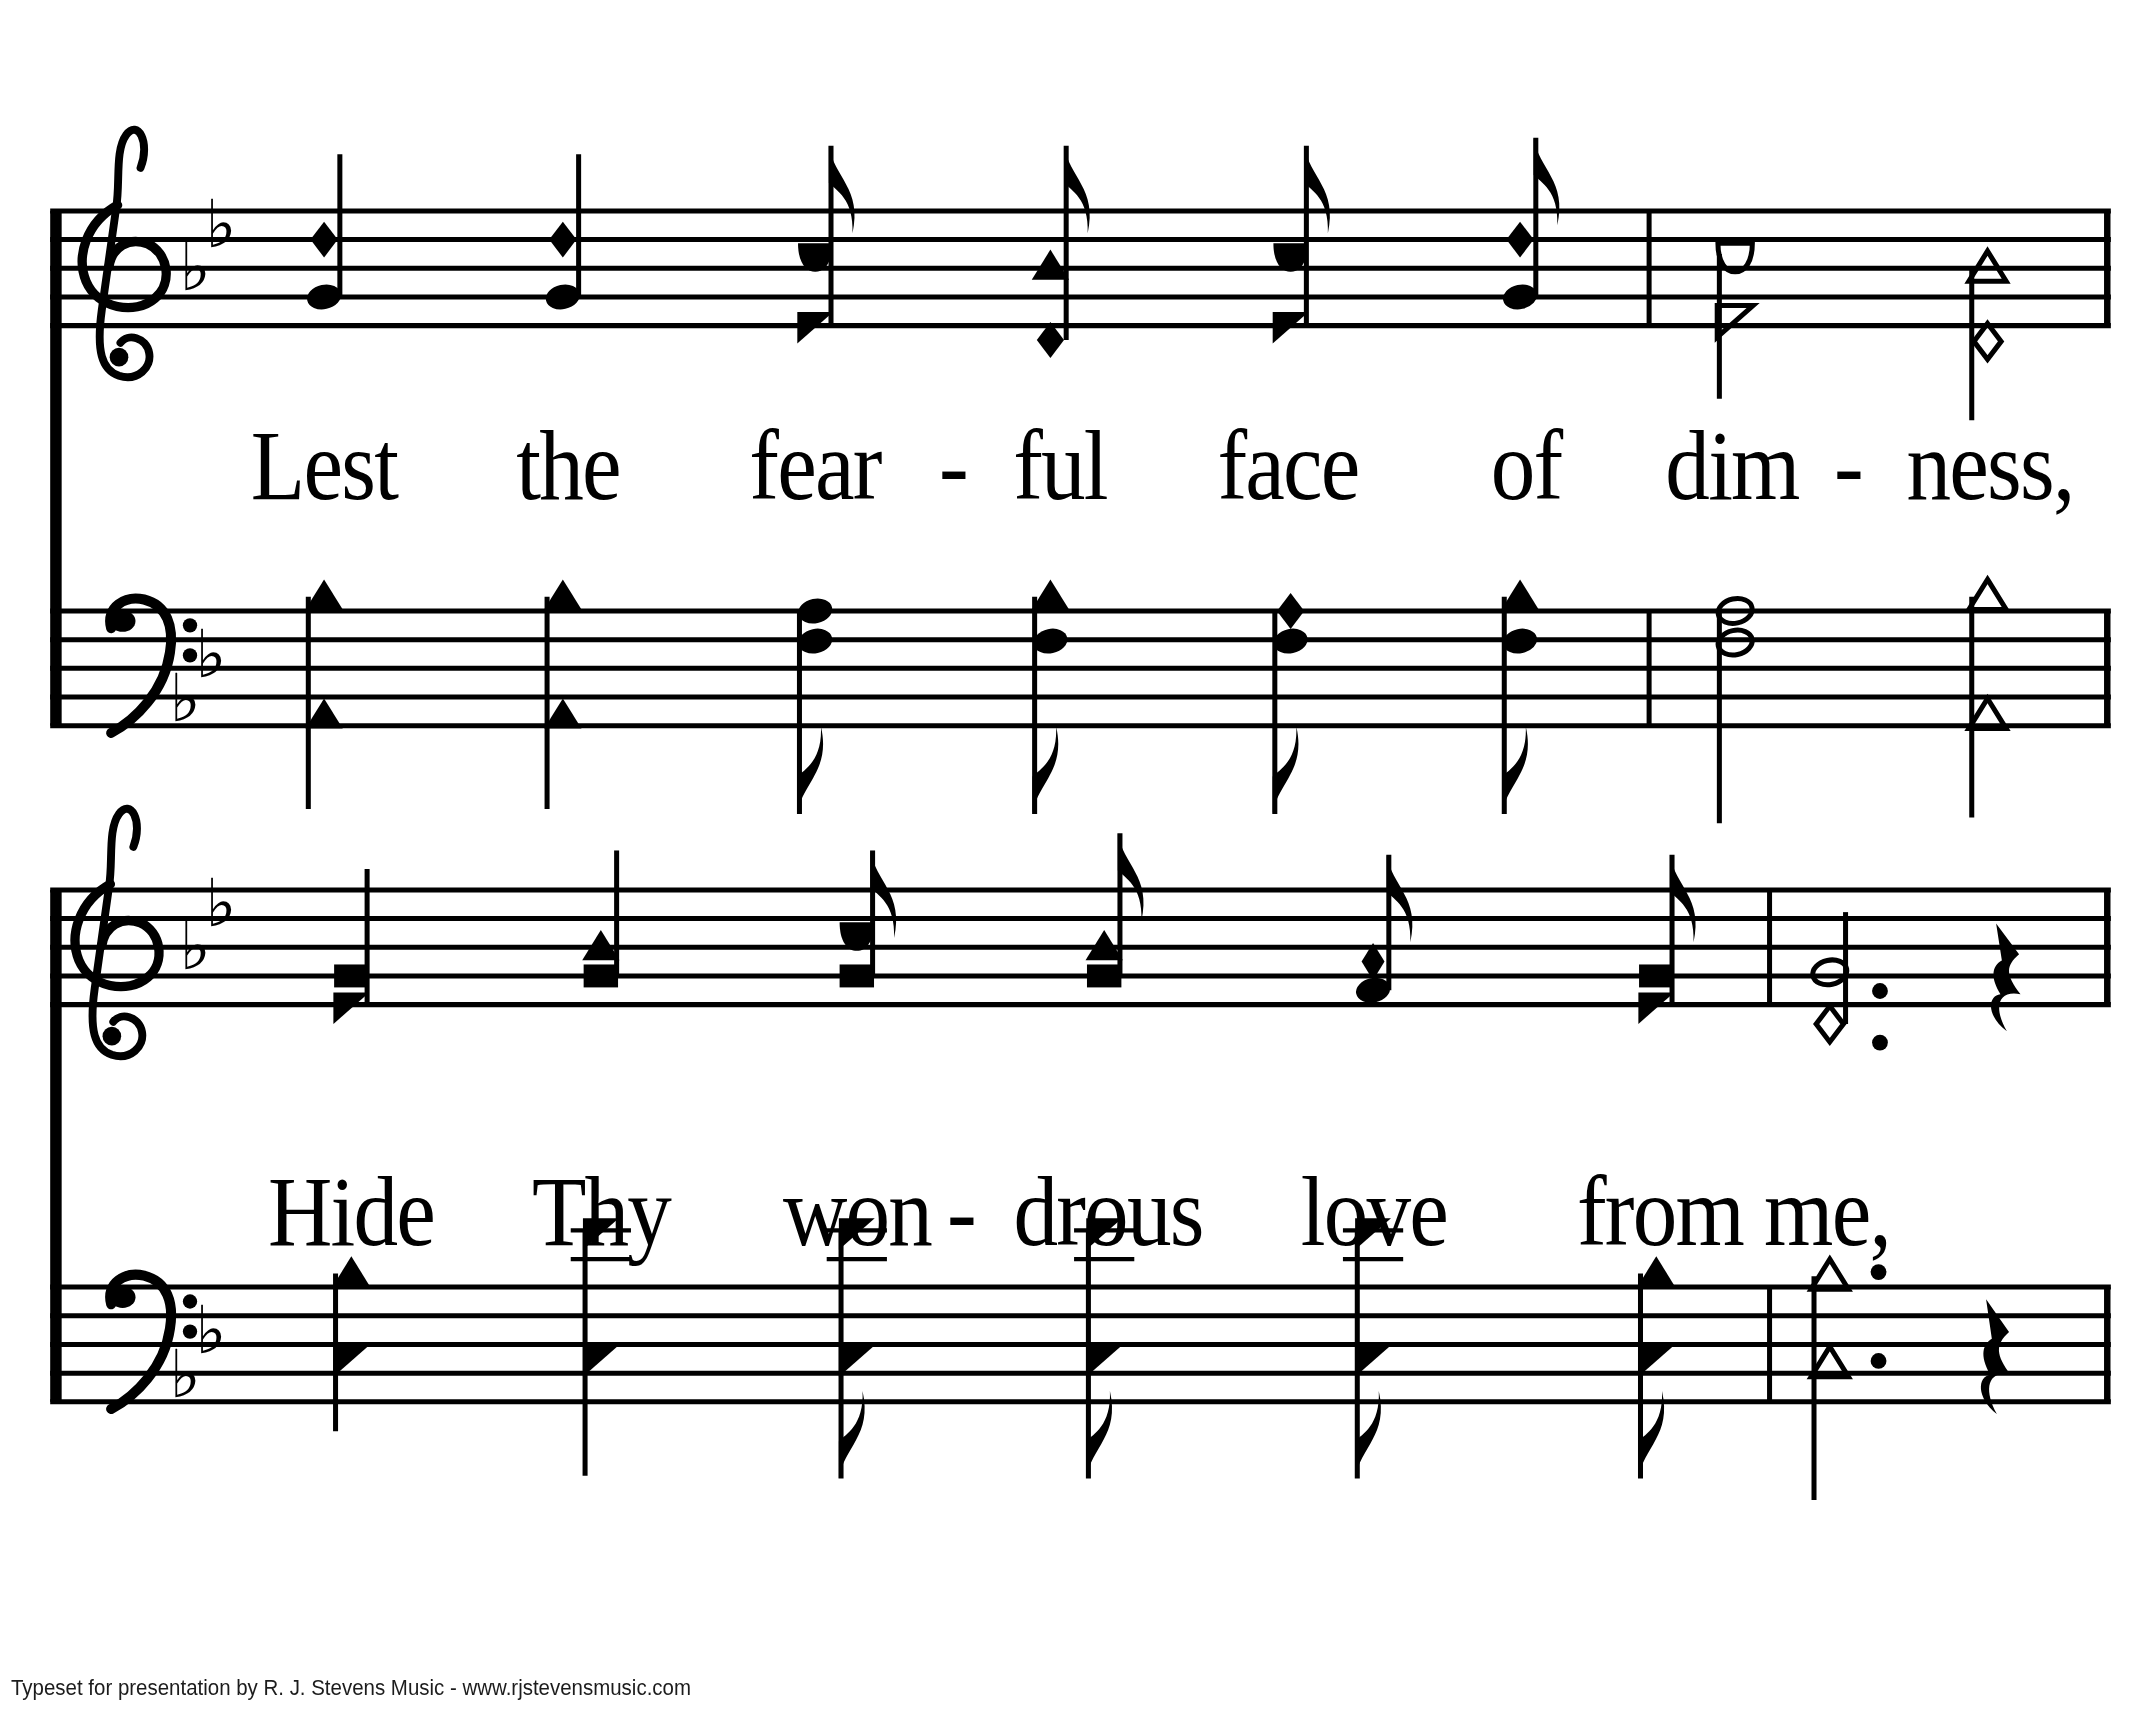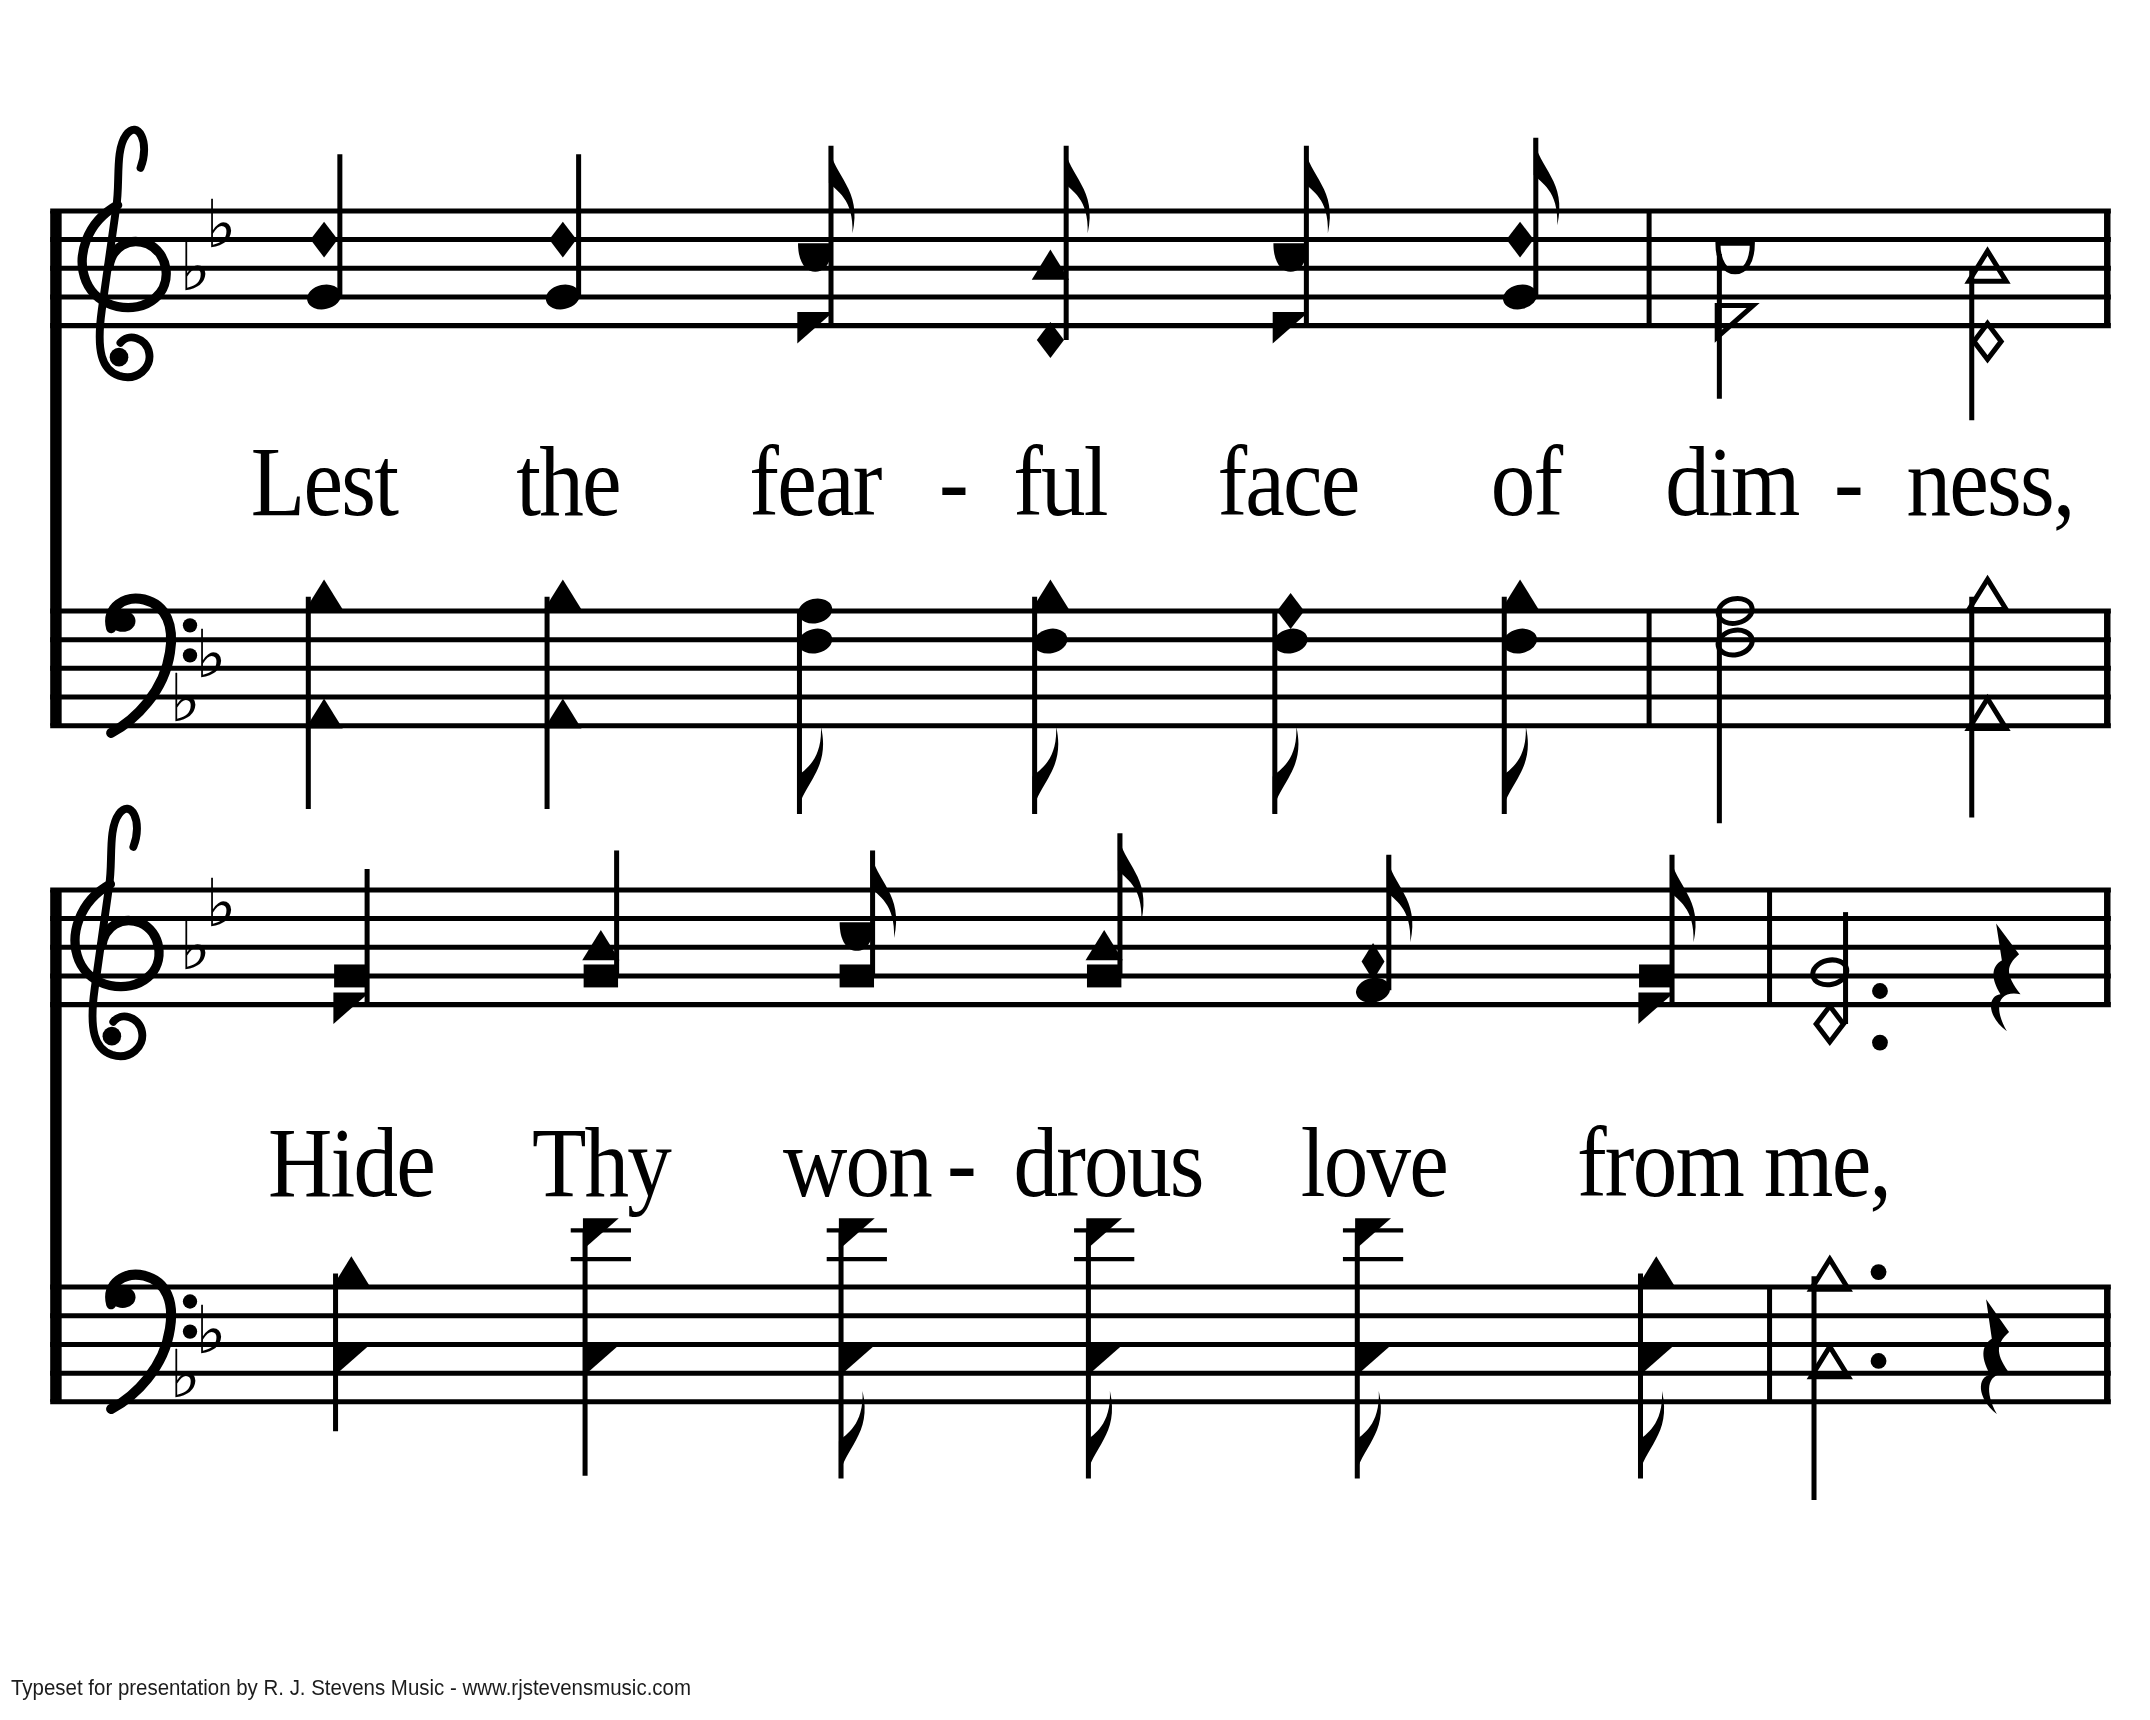"Lest" .lyric-line { margin-top: 16px -> none }
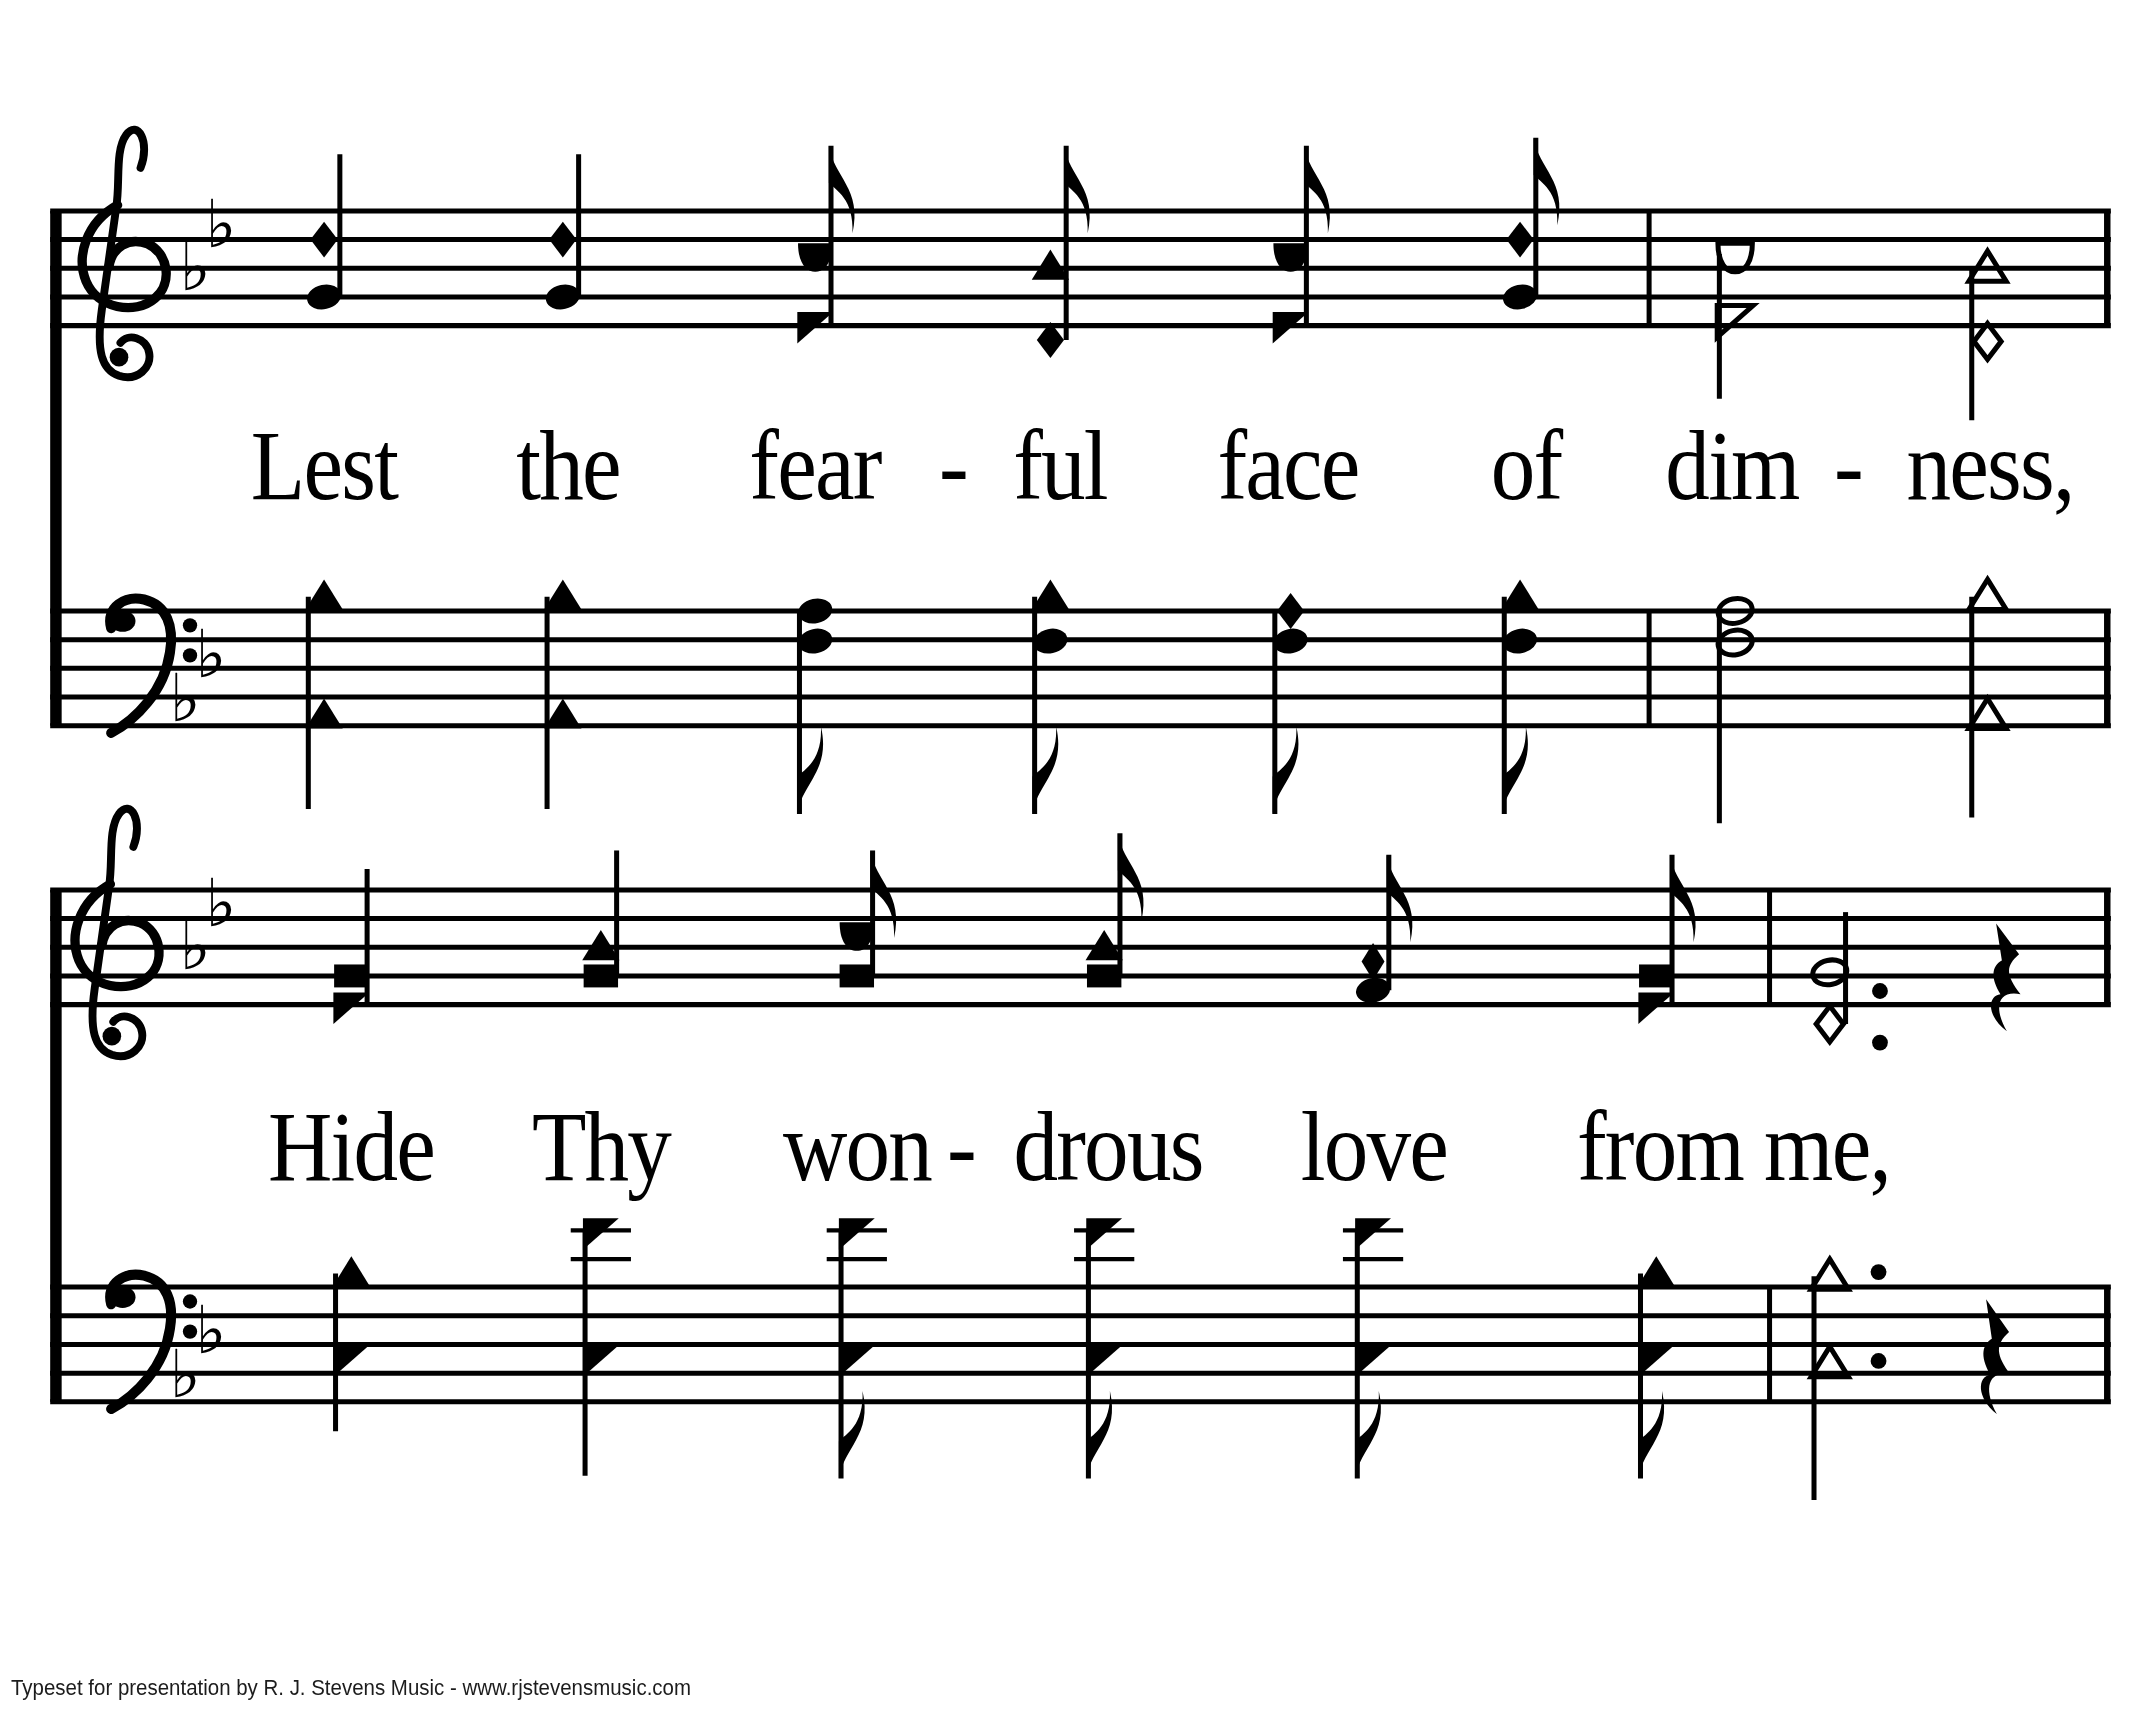"Hide" div.lyric-line { top: 1090px -> 1155px }
